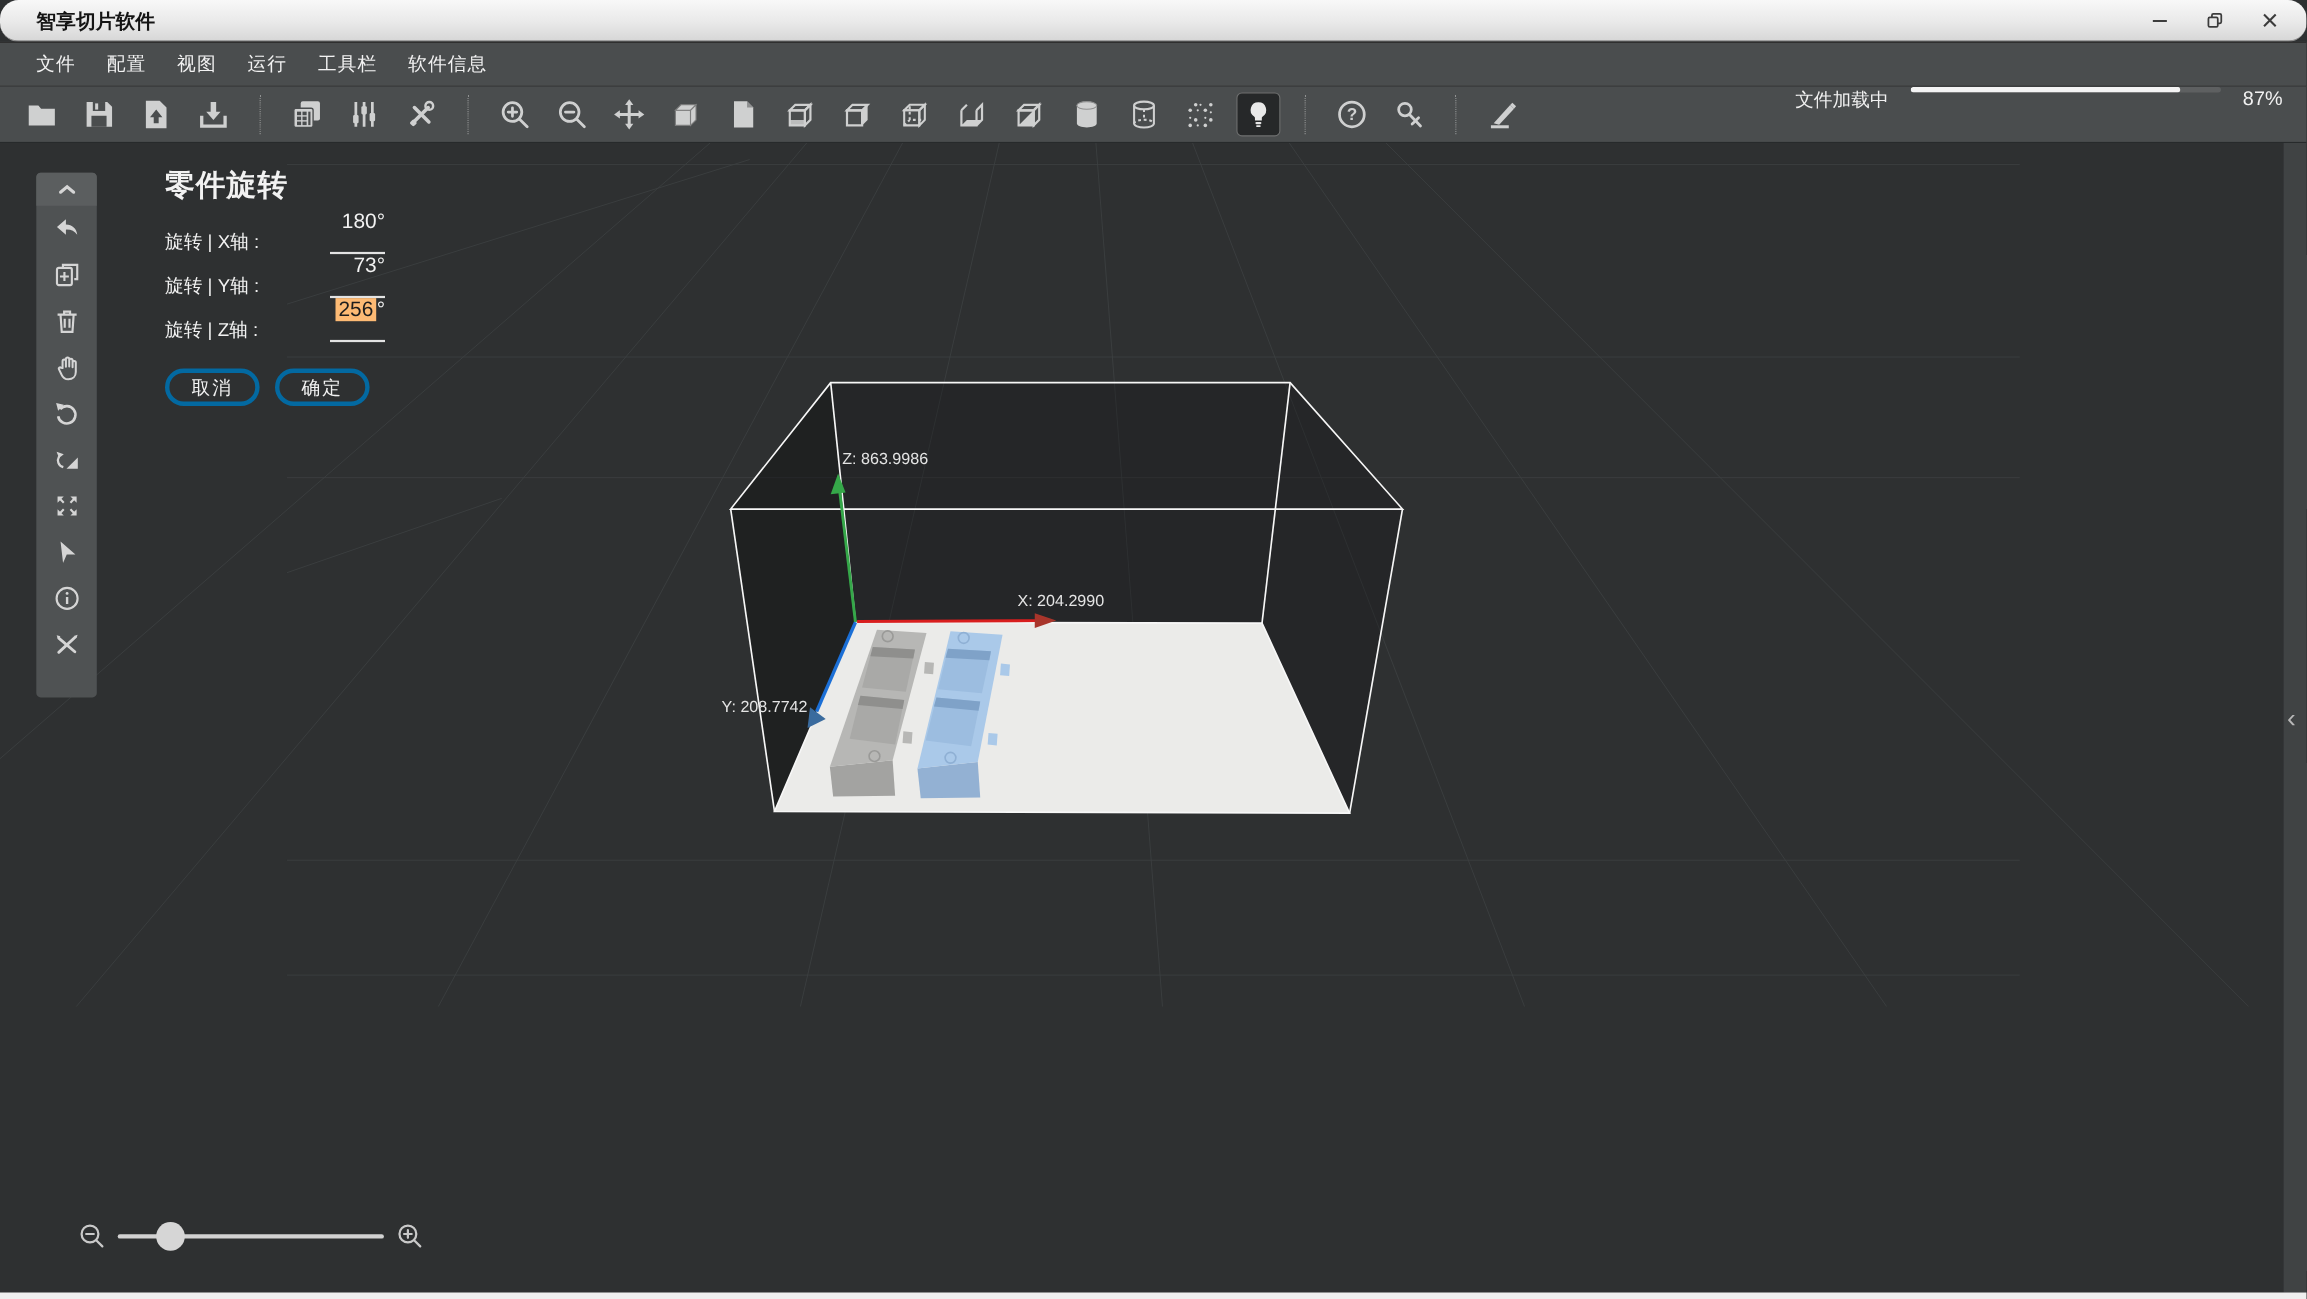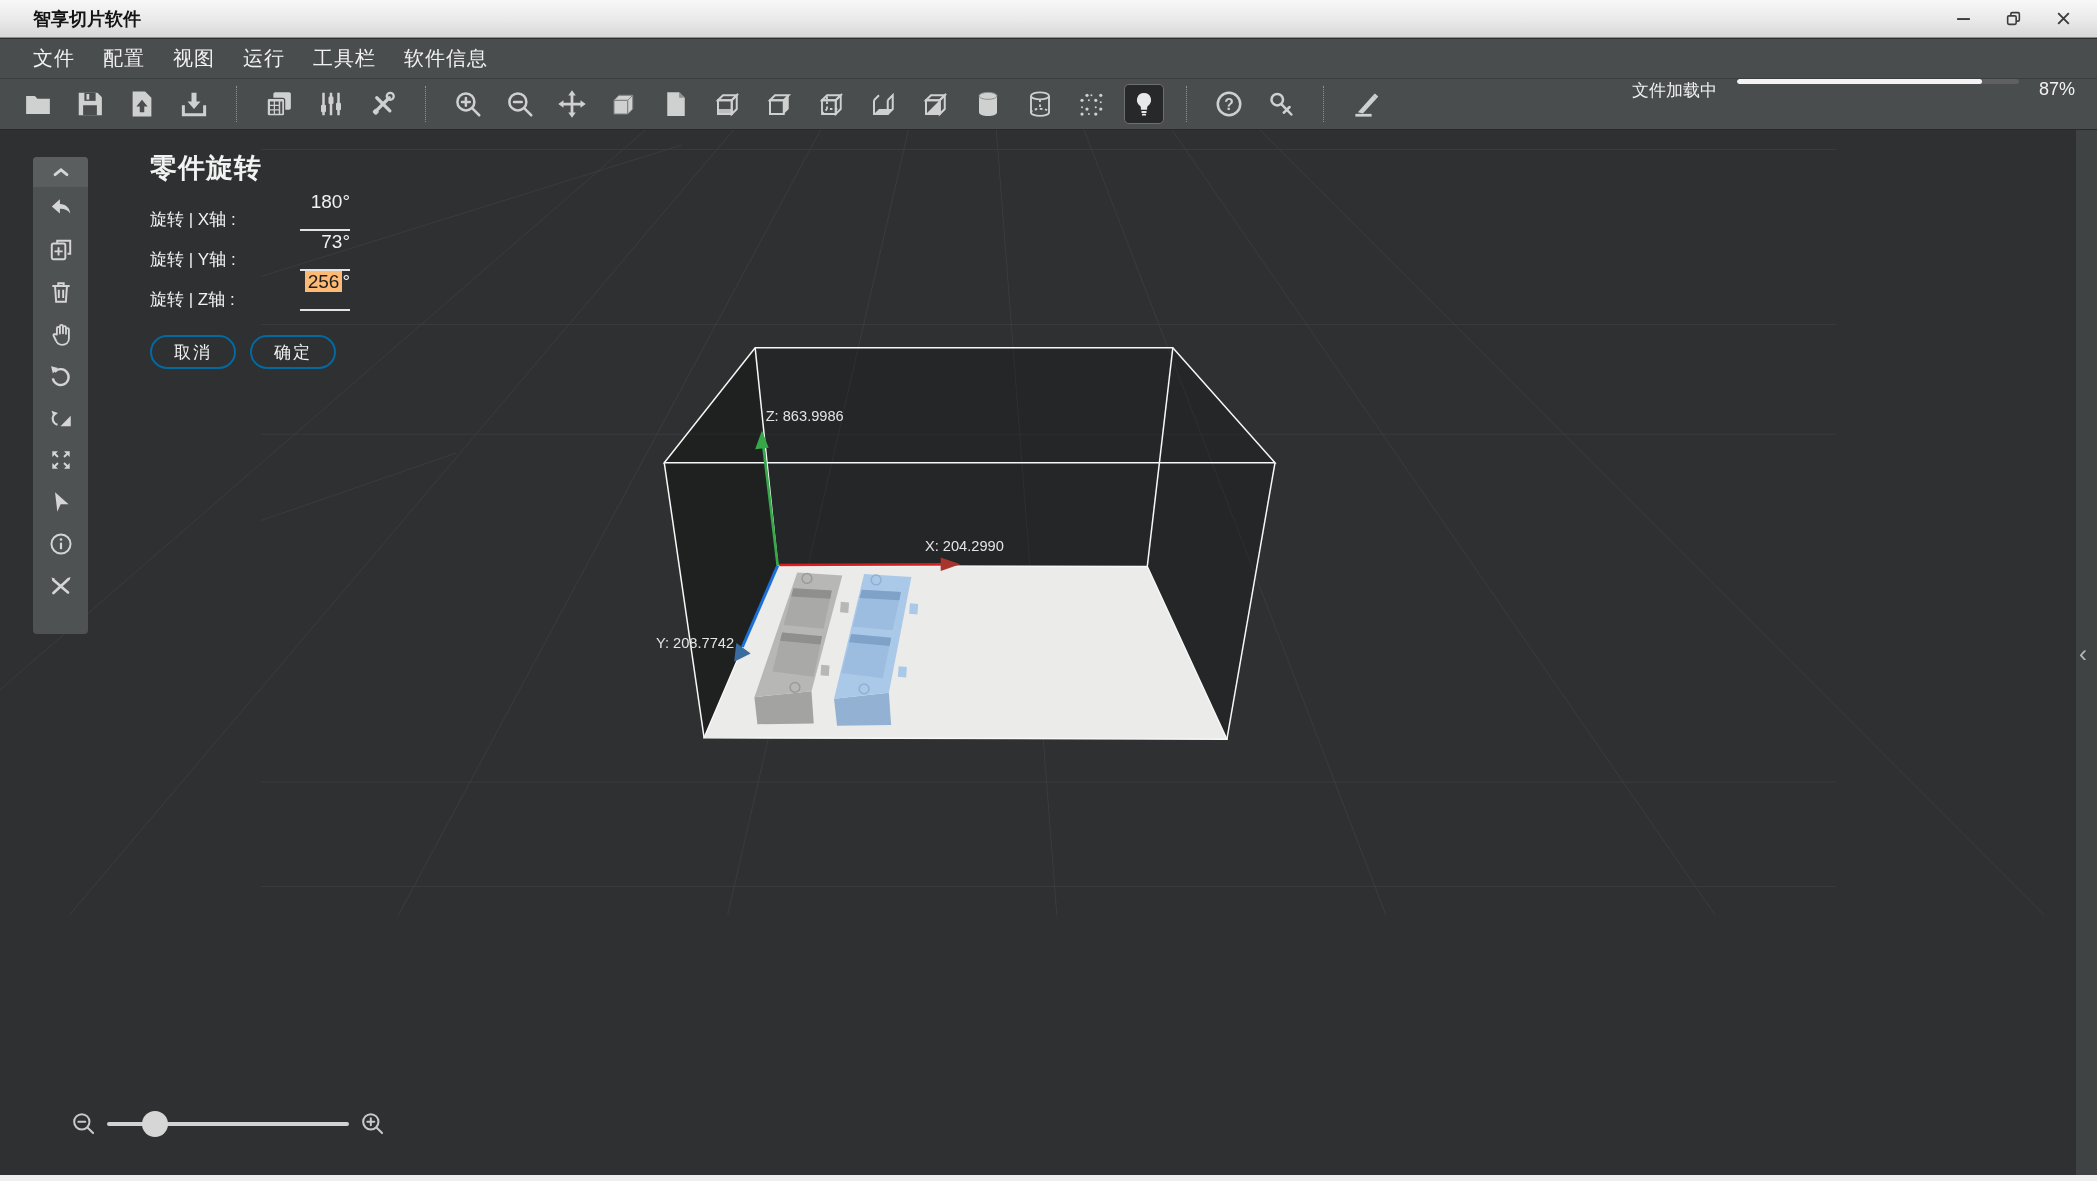"智享切片软件" .titlebar { border-radius: none -> 17px }
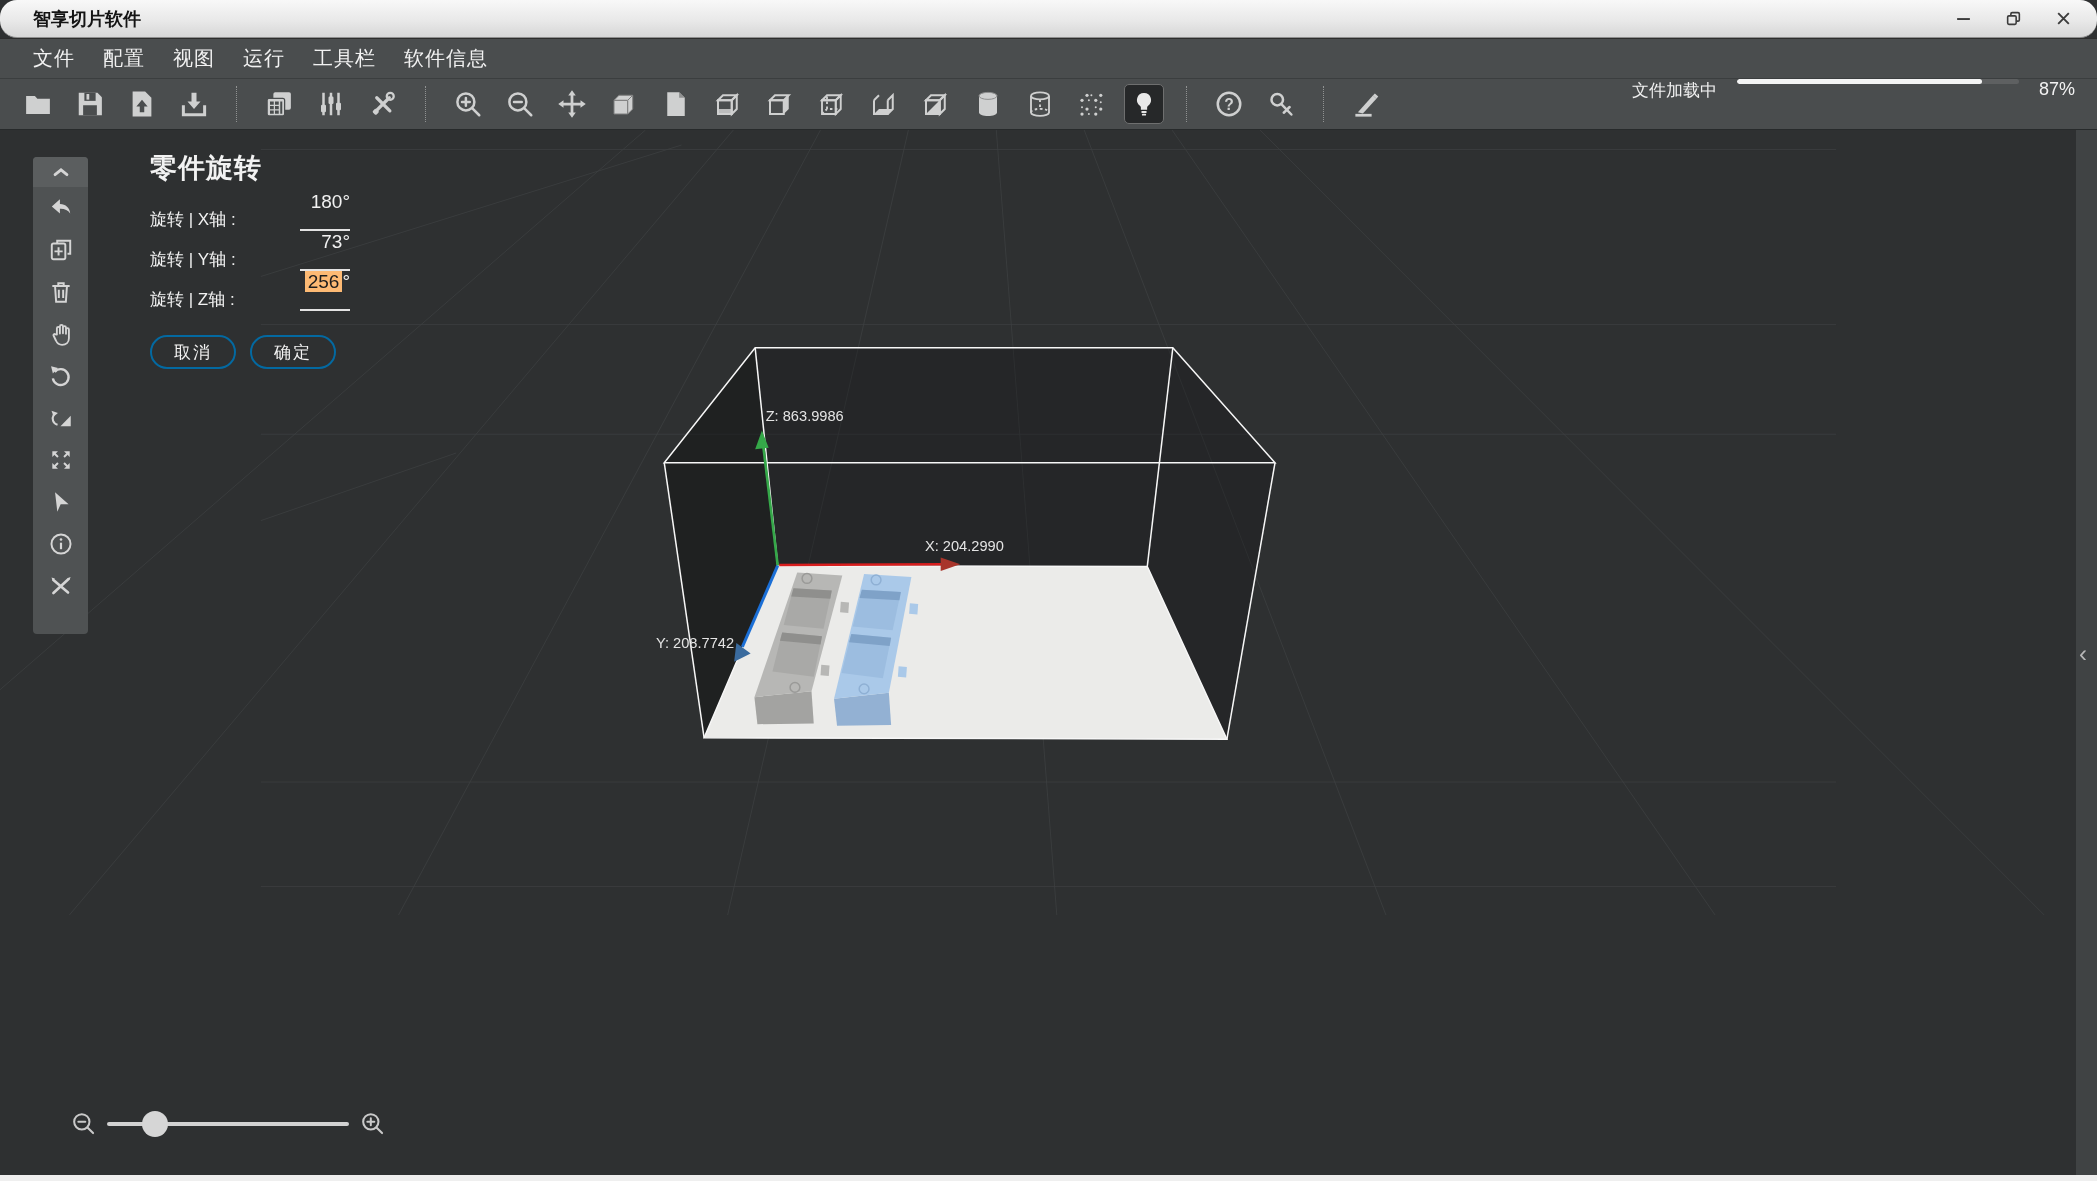"文件" .menu-item { font-size: 20px -> 17px }
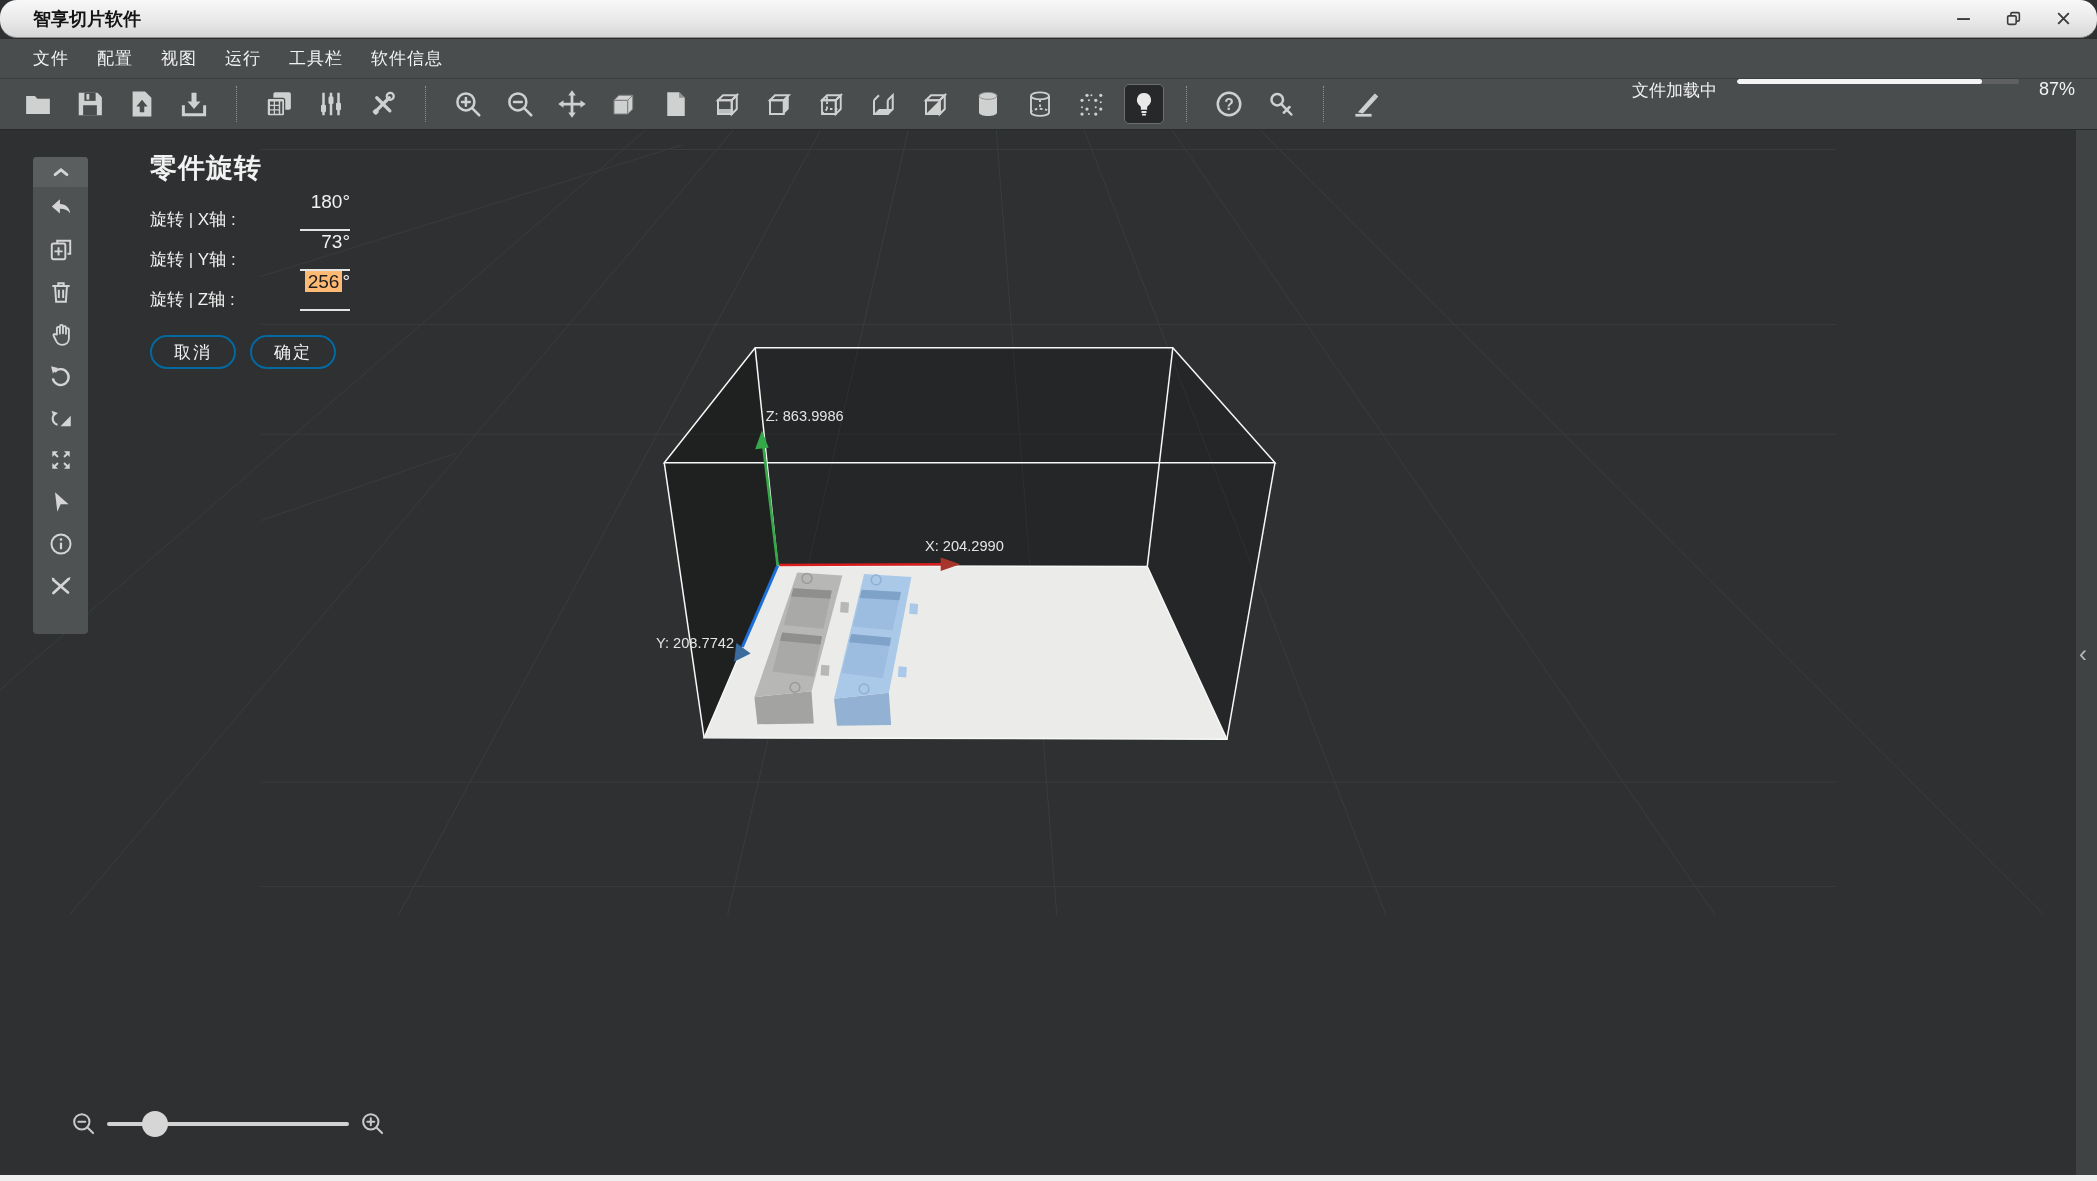"取消" .pill-btn { border: 2px solid #0369a1 -> 4px solid #0369a1 }
